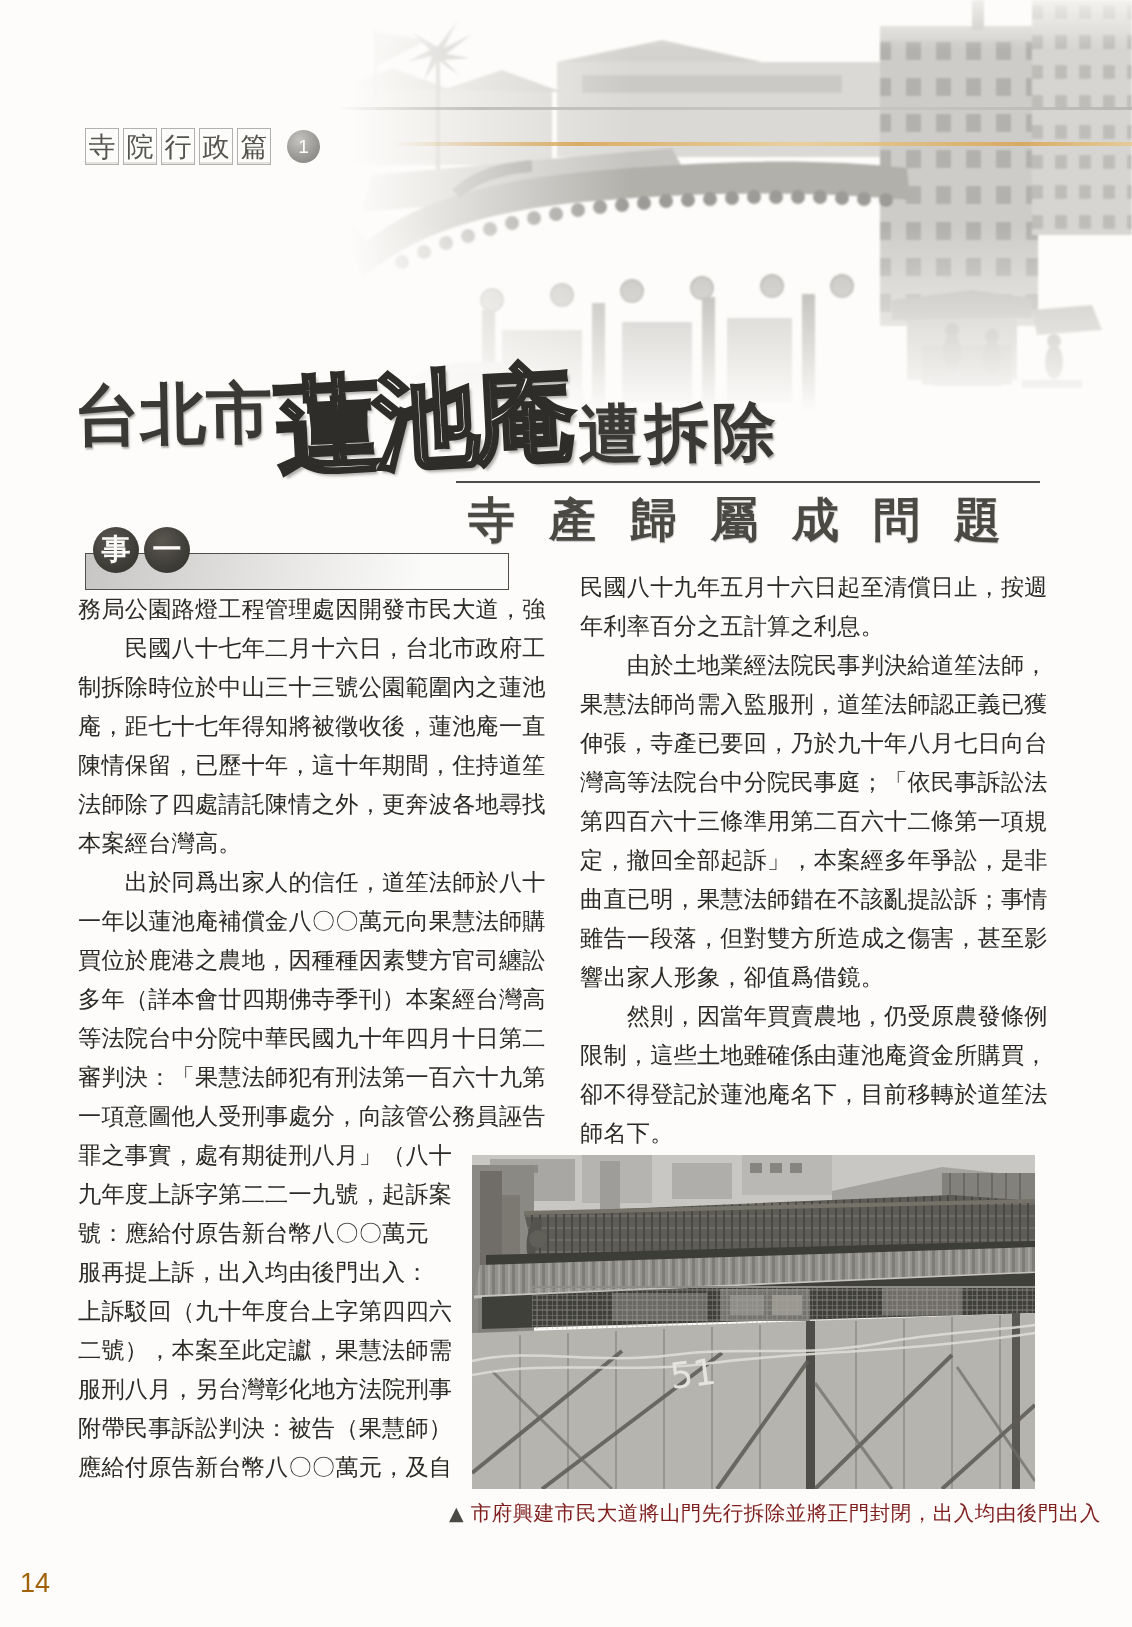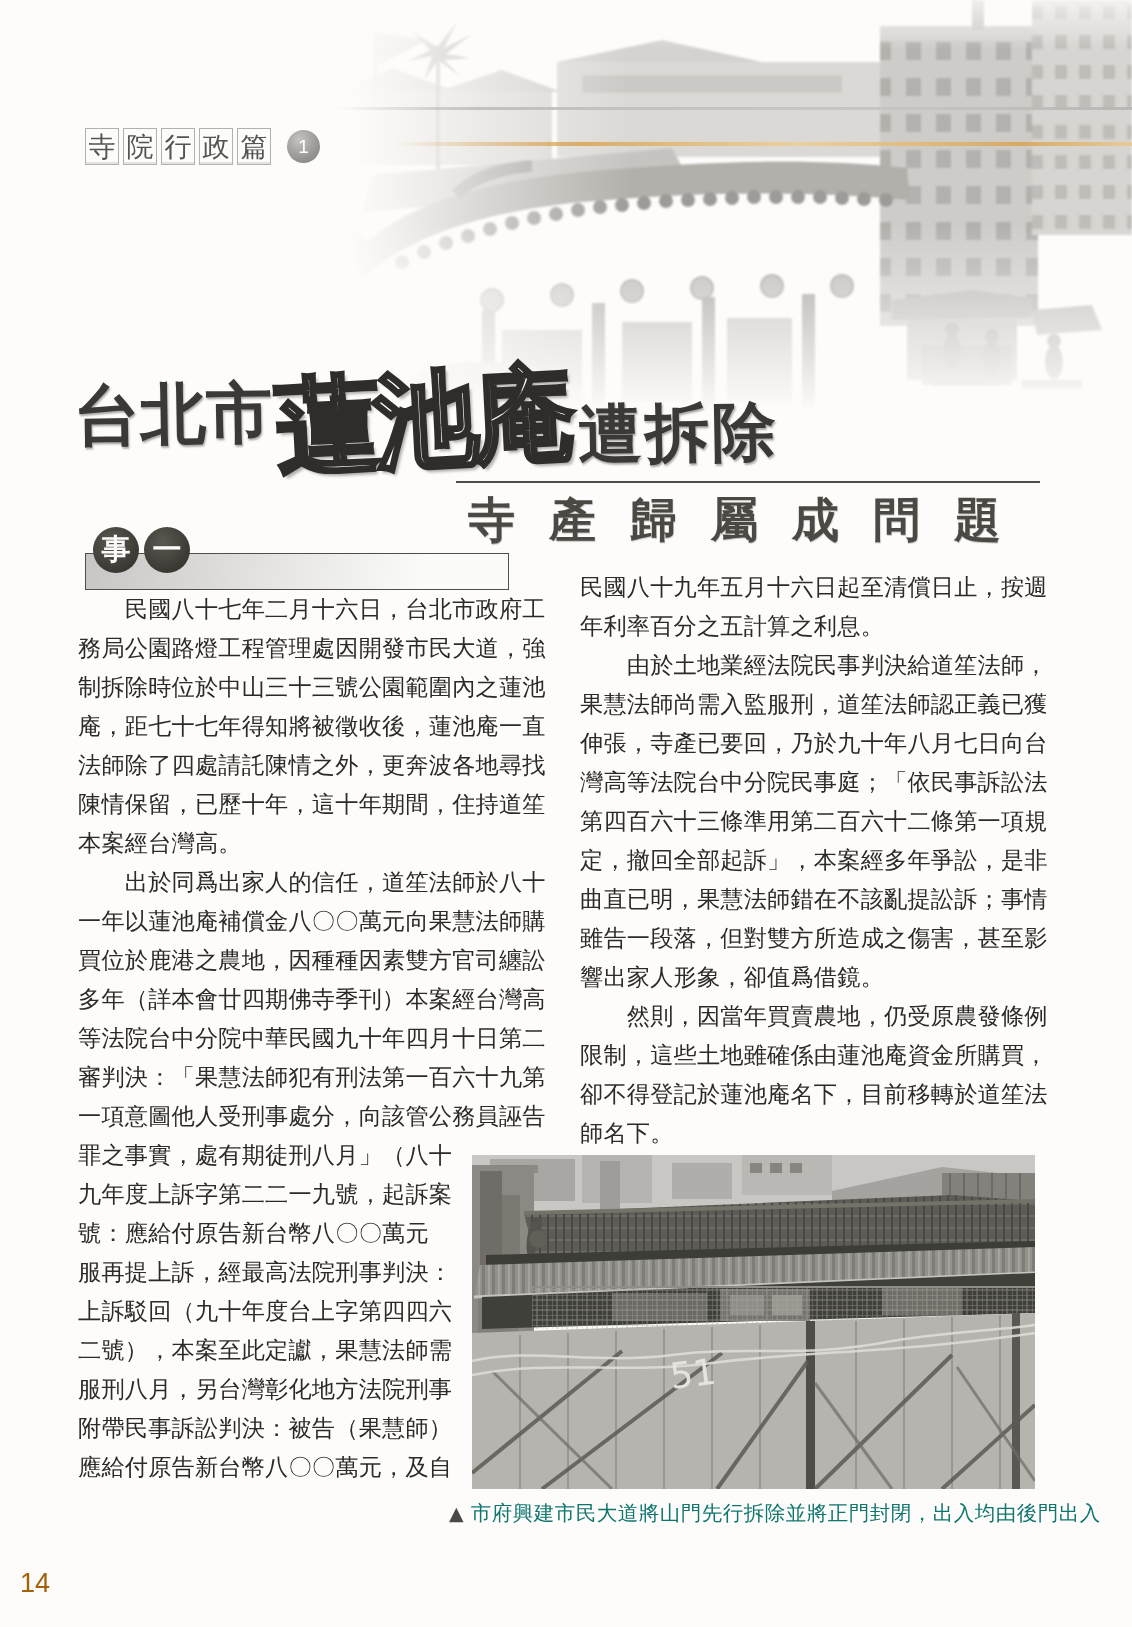"民國八十七年二月十六日，台北市政府工" div.text-line { order: before "務局公園路燈工程管理處因開發市民大道，強" -> after "務局公園路燈工程管理處因開發市民大道，強" }
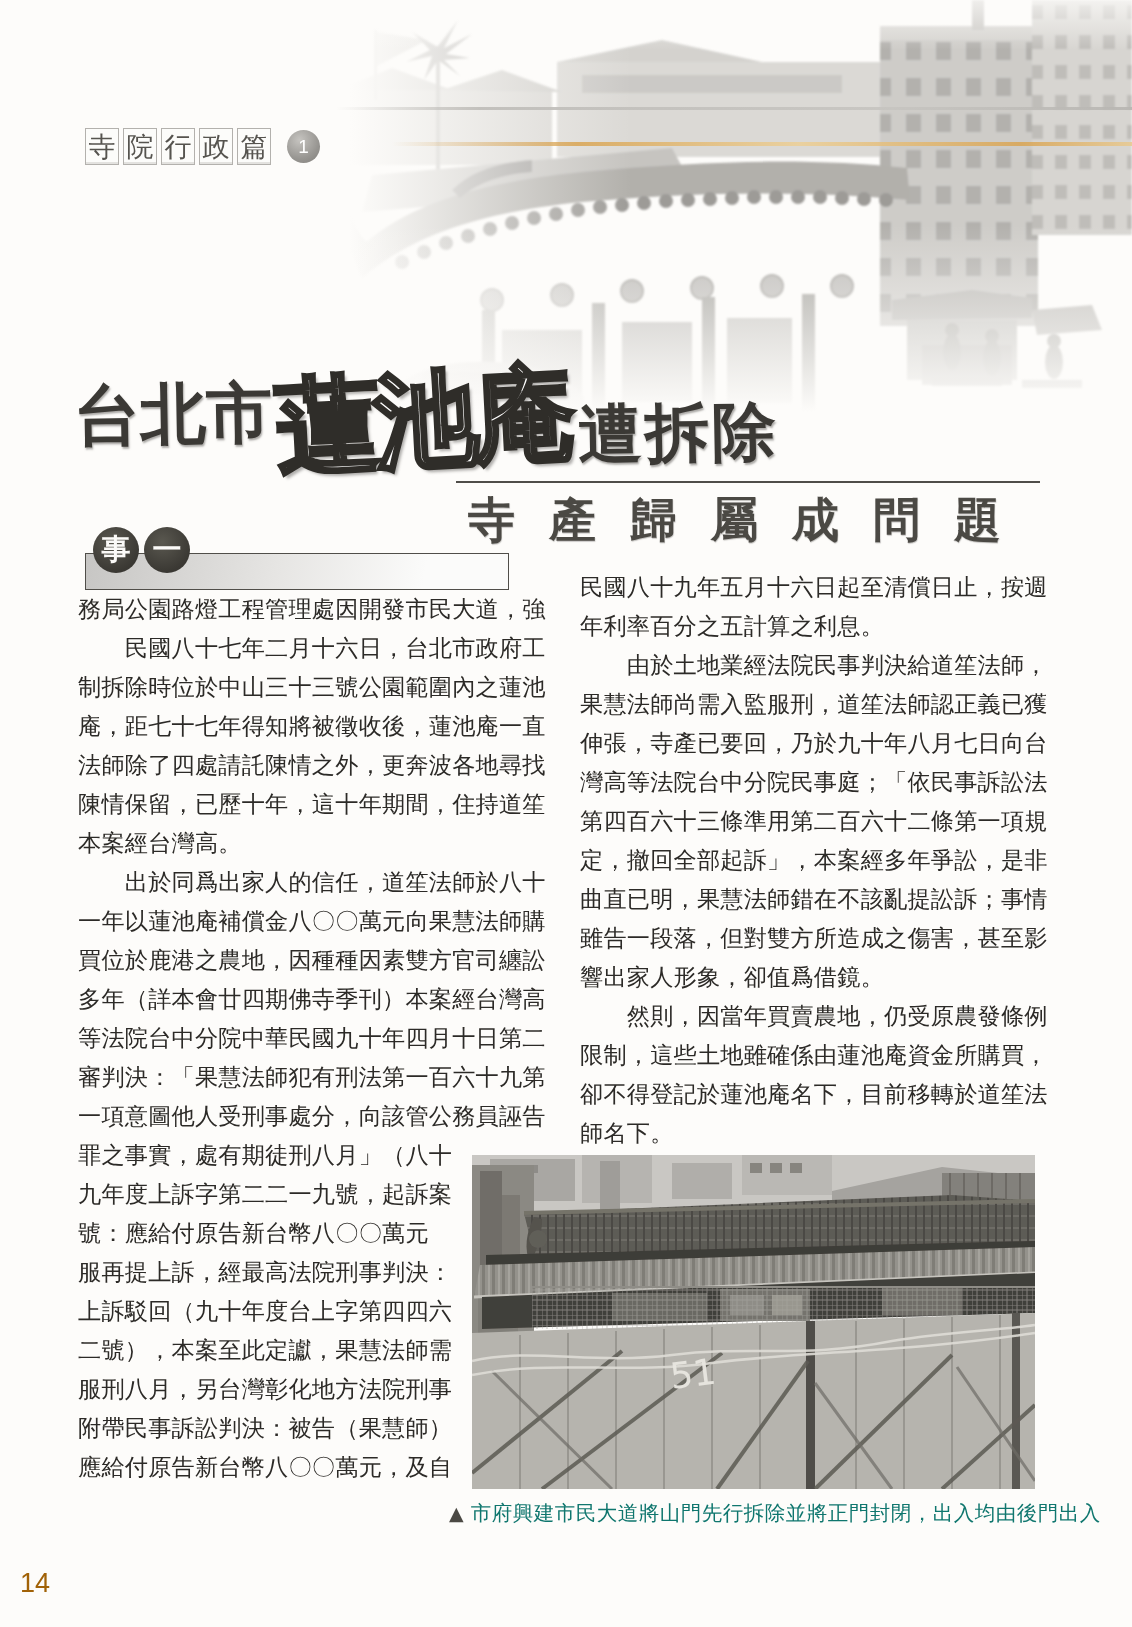"法師除了四處請託陳情之外，更奔波各地尋找" div.text-line { order: before "陳情保留，已歷十年，這十年期間，住持道笙" -> after "陳情保留，已歷十年，這十年期間，住持道笙" }
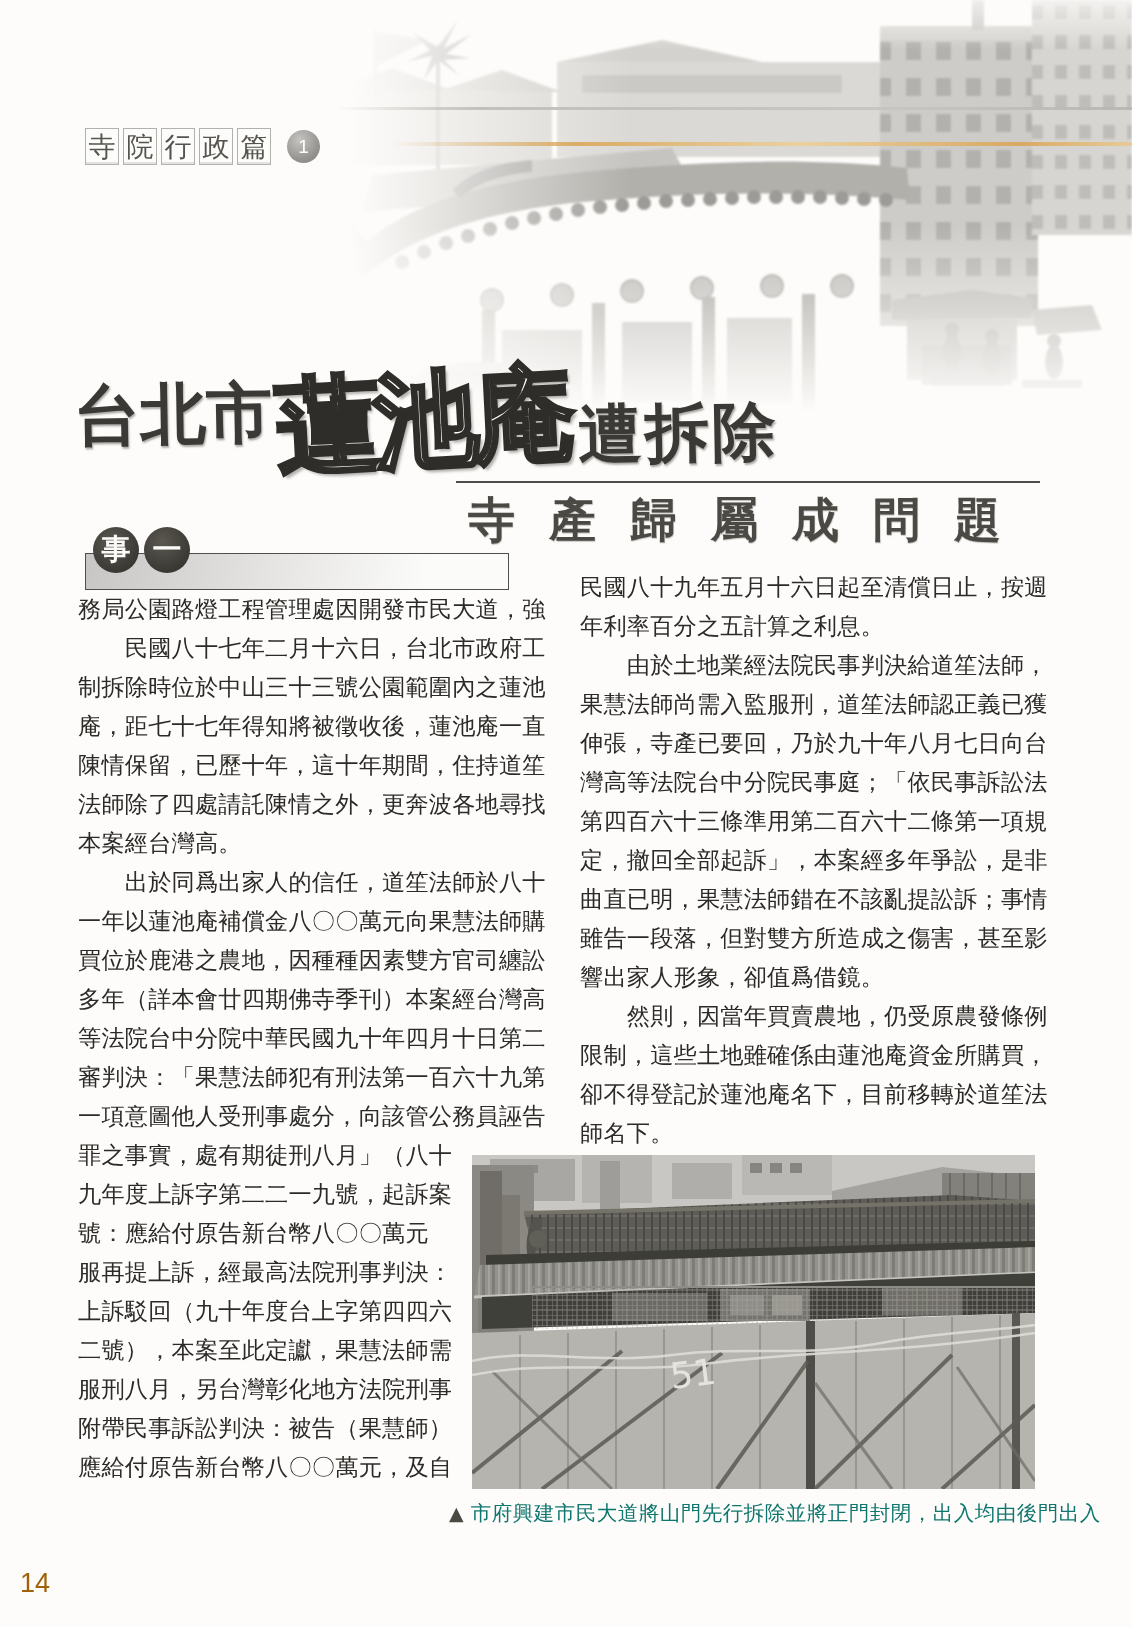"服再提上訴，經最高法院刑事判決：" div.text-line { text: 經最高法院刑事判決 -> 出入均由後門出入 }
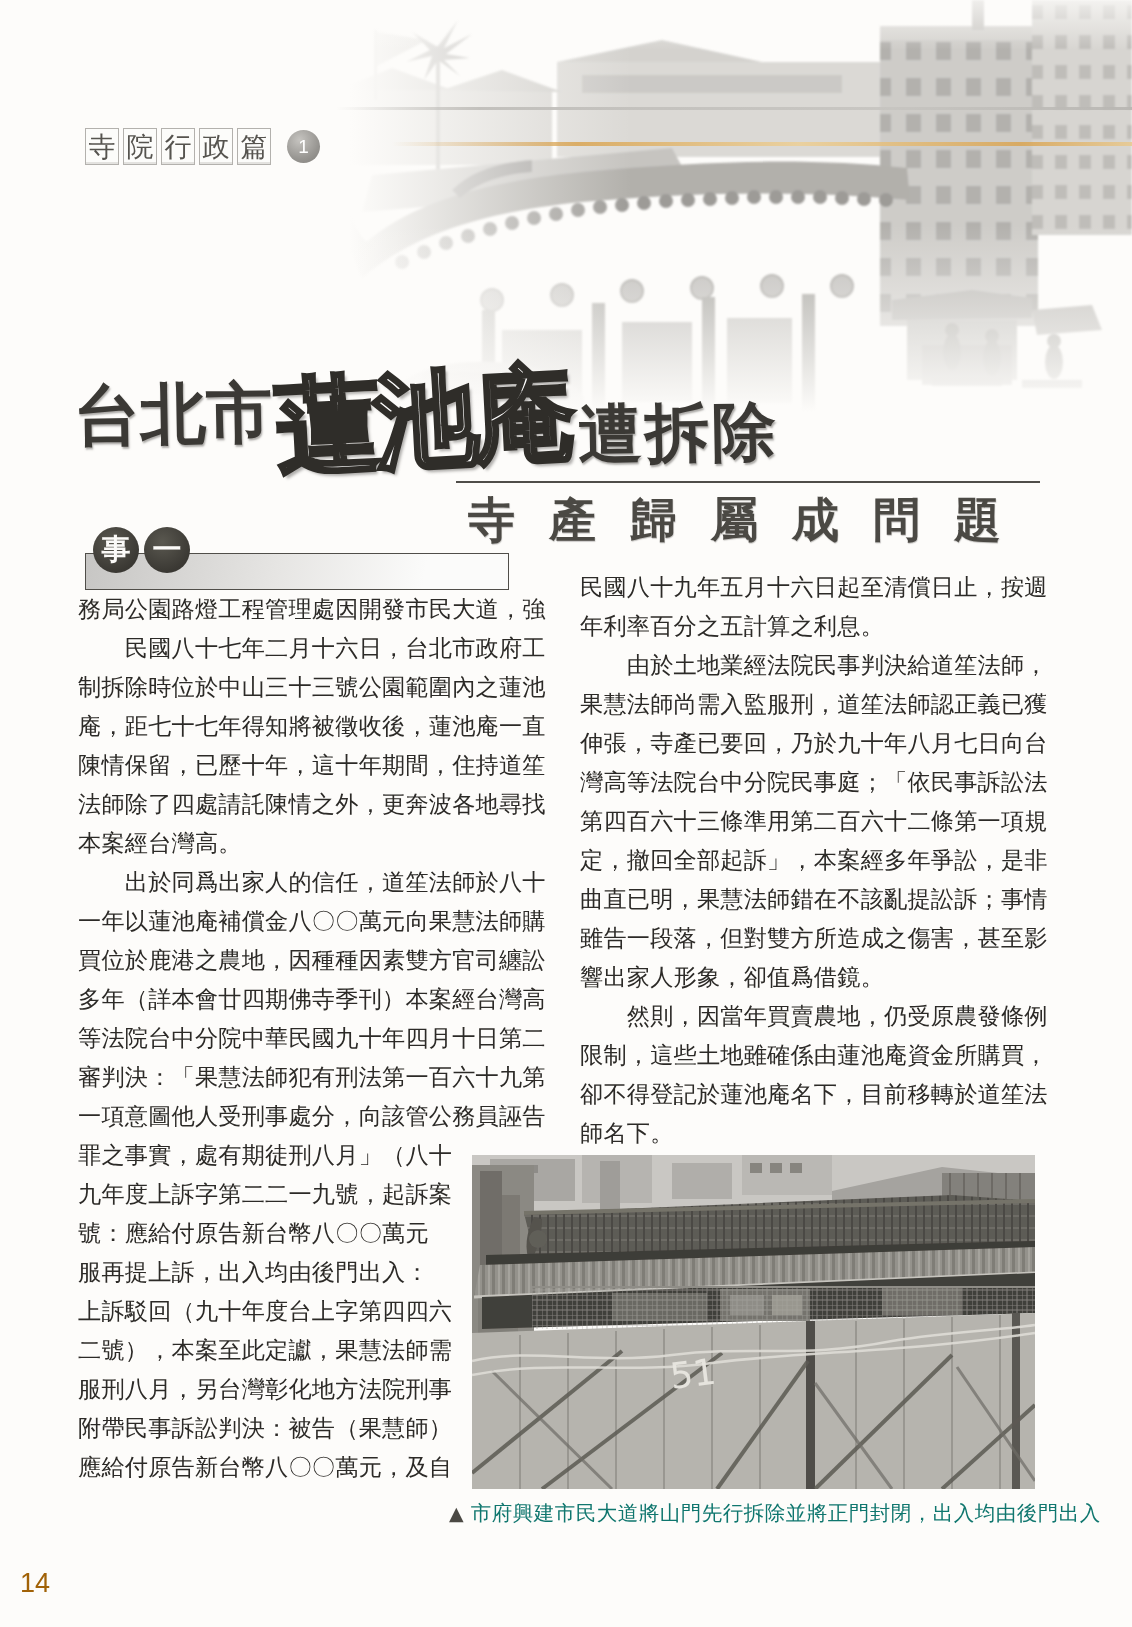"市府興建市民大道將山門先行拆除並將正門封閉，出入均由後門出入" .caption-text { color: #0f766e -> #7f1d1d }
